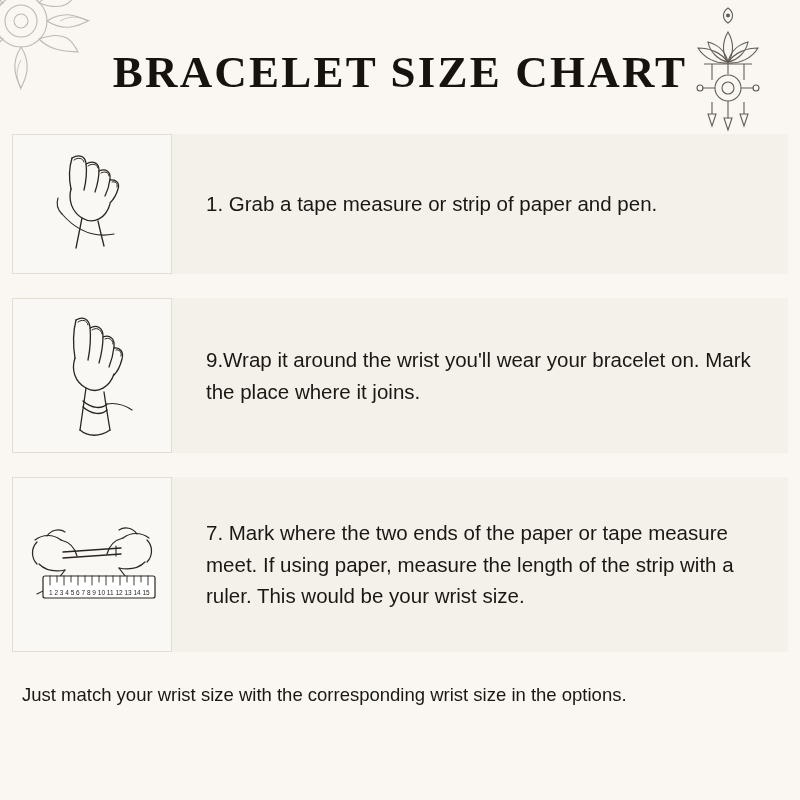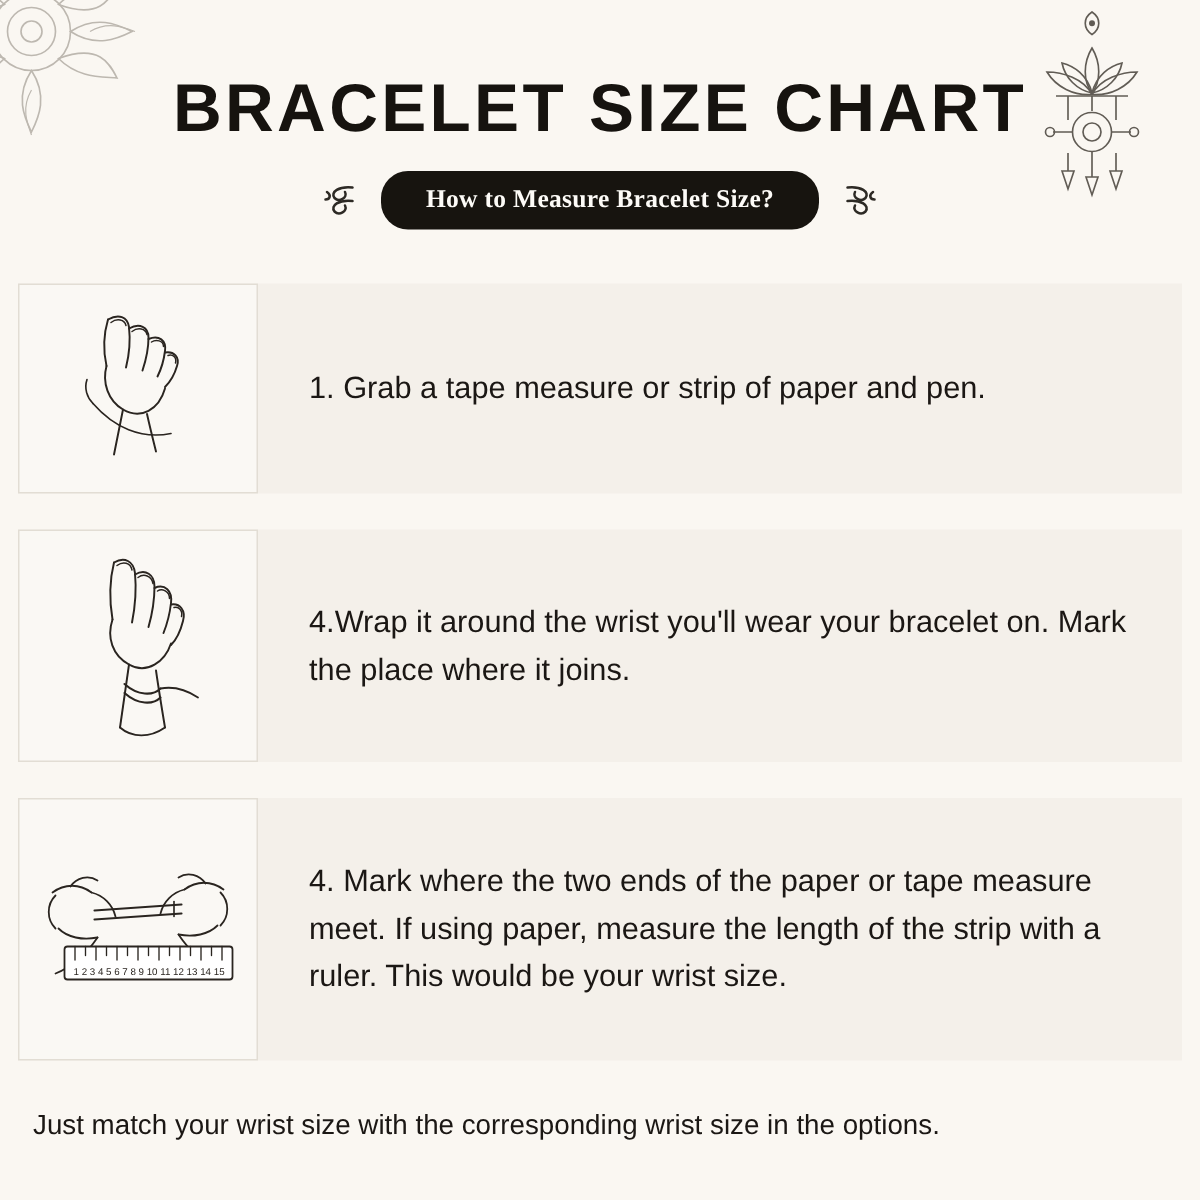"BRACELET SIZE CHART" .title { font-family: Liberation Sans, sans-serif -> Liberation Serif, serif }
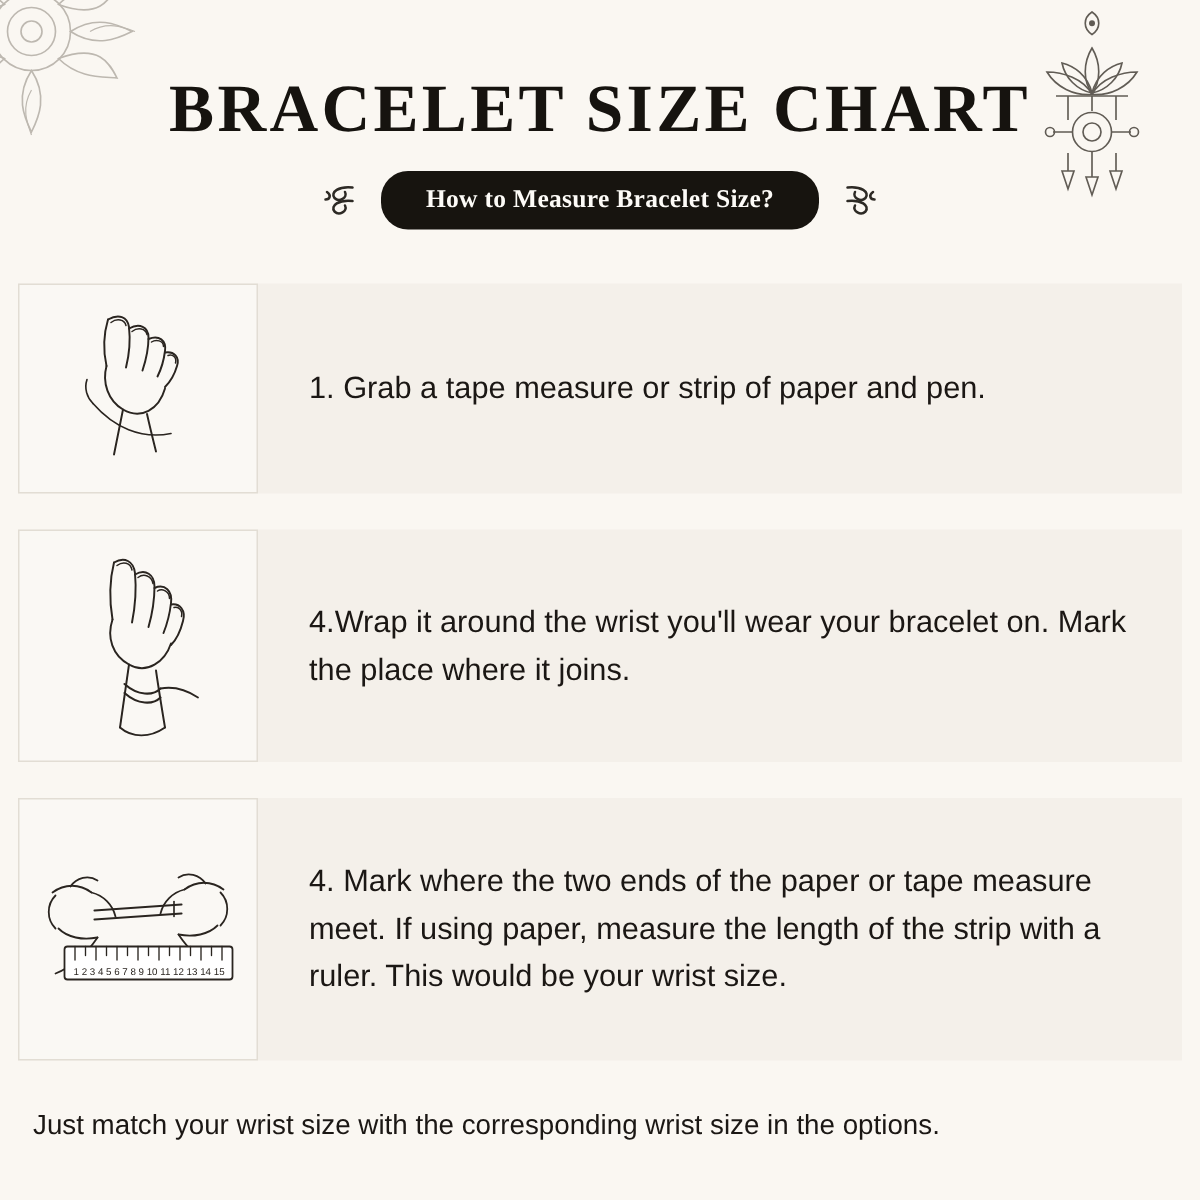"How to Measure Bracelet Size?" div.subtitle-row { html: <div> <svg> <g> <path></path> <path></path> <path></path> </g> </svg> <div>How to Measure Bracelet Size?</div> <svg> <g> <path></path> <path></path> <path></path> </g> </svg> </div> -> none }
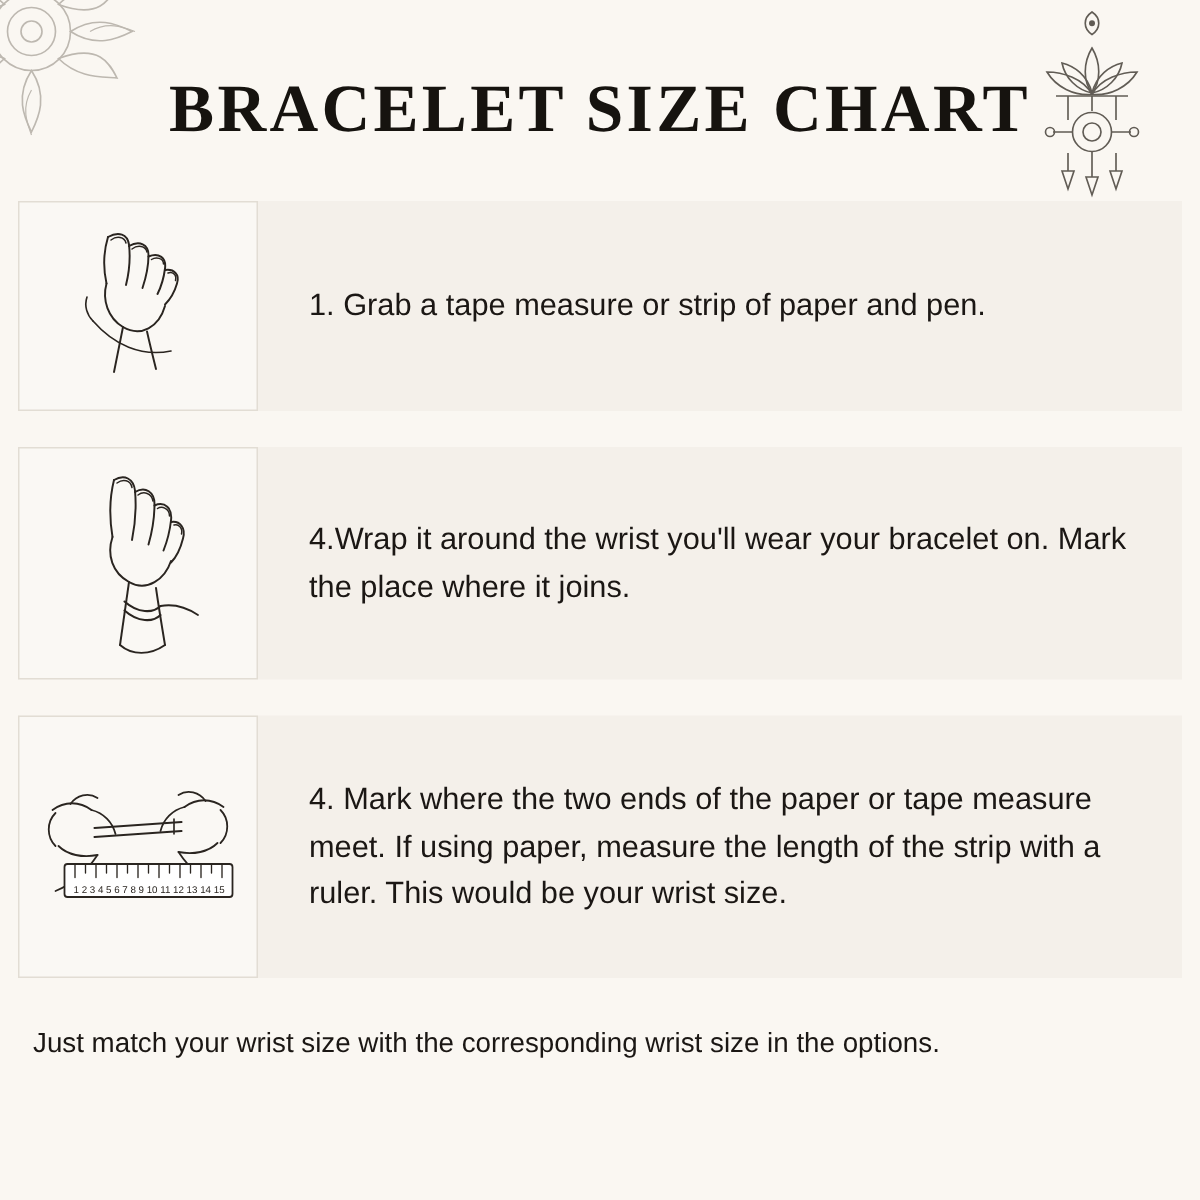"4.Wrap it around the wrist" div.step-text { text: 4.Wrap -> 9.Wrap }
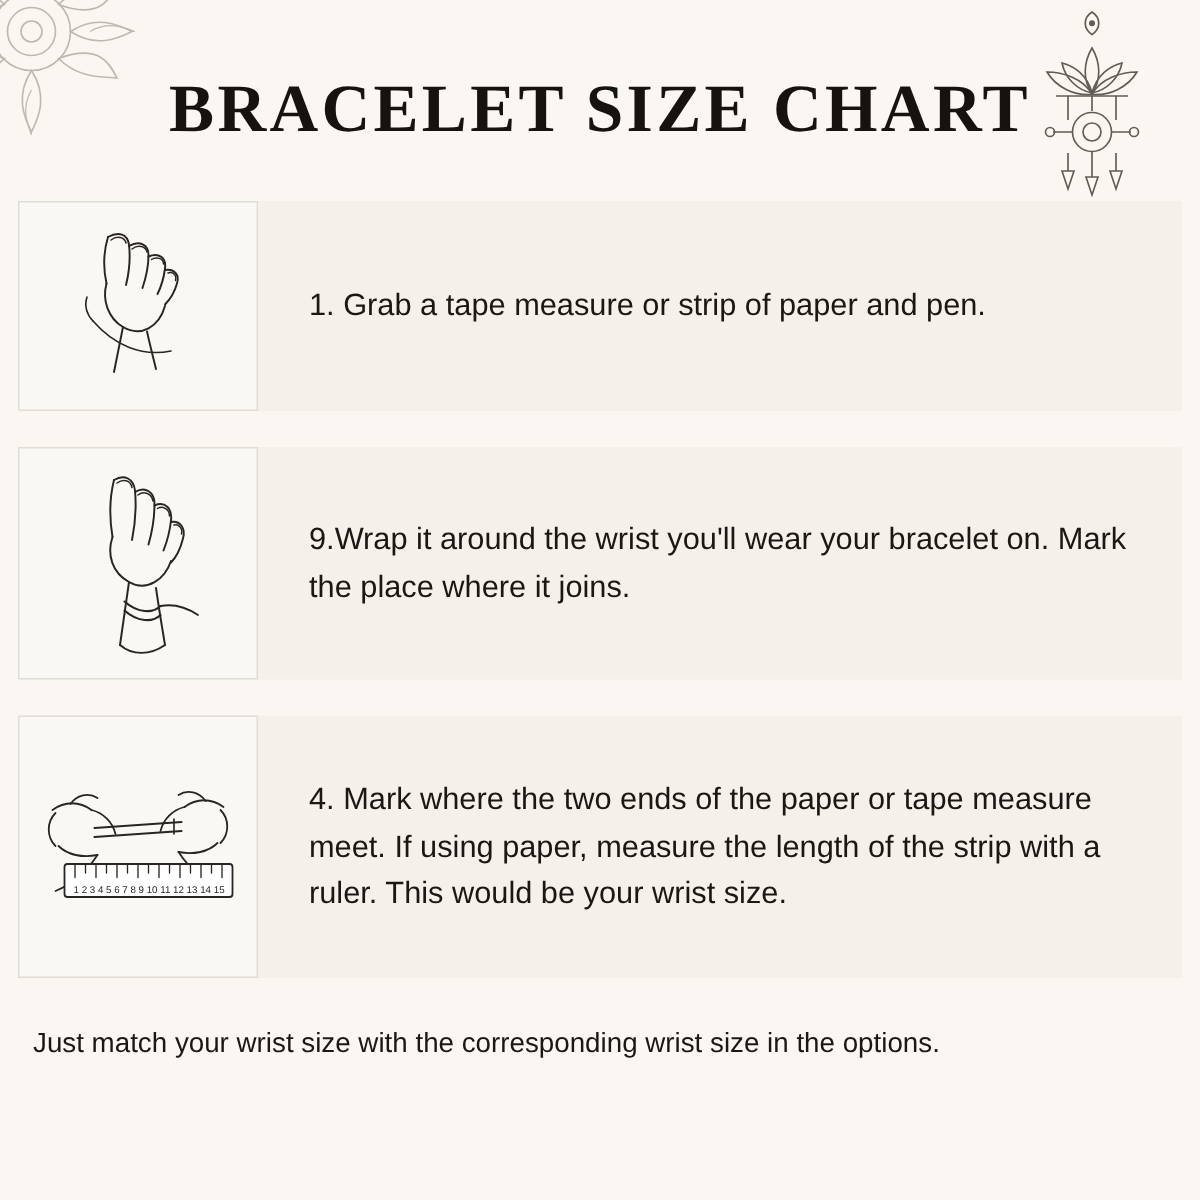"4. Mark where the two" div.step-text { text: 4 -> 7 }
